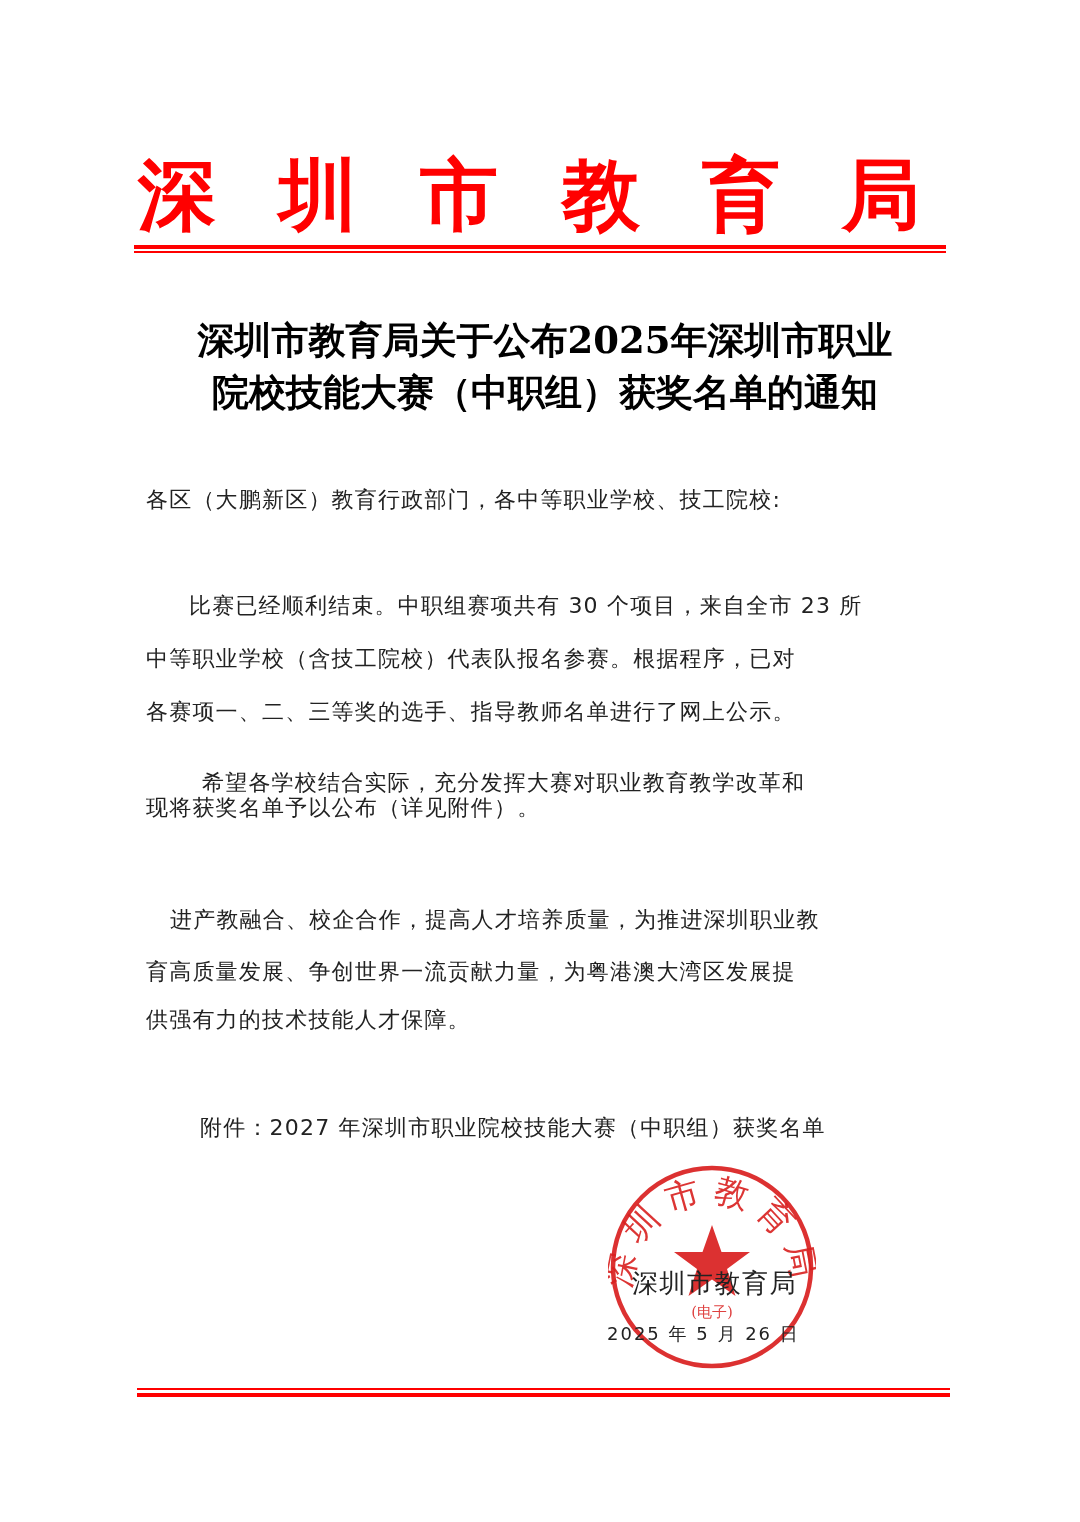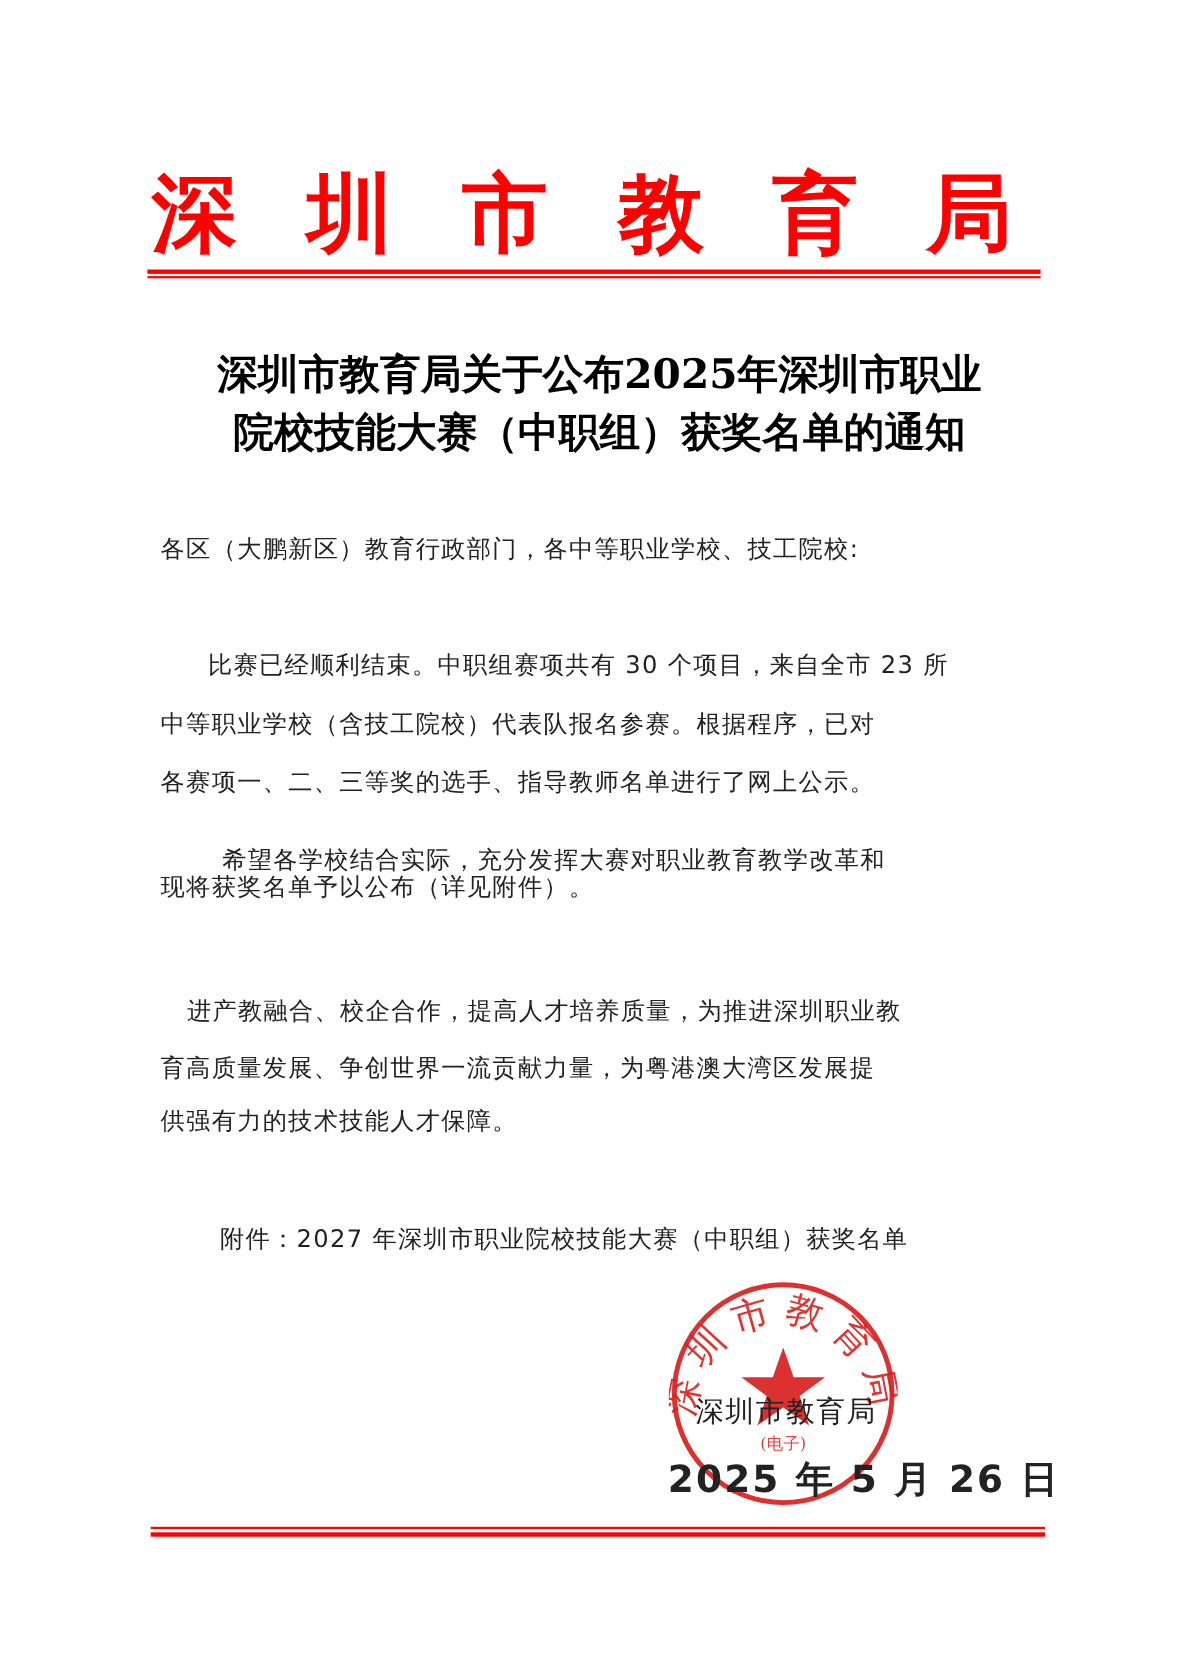"2025 年 5 月 26" div.sign { font-size: 34px -> 18px; font-weight: bold -> none }
